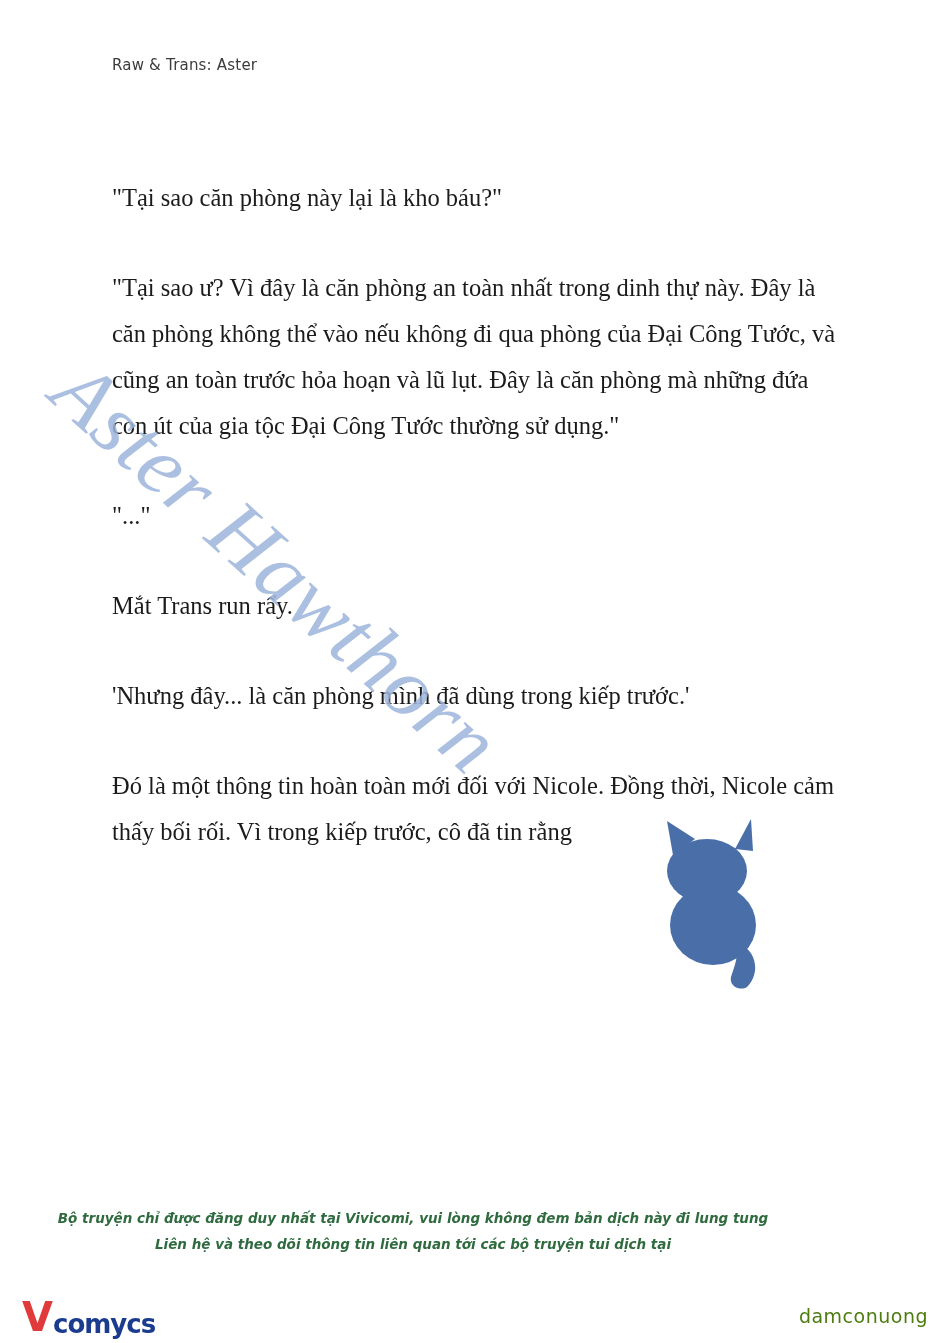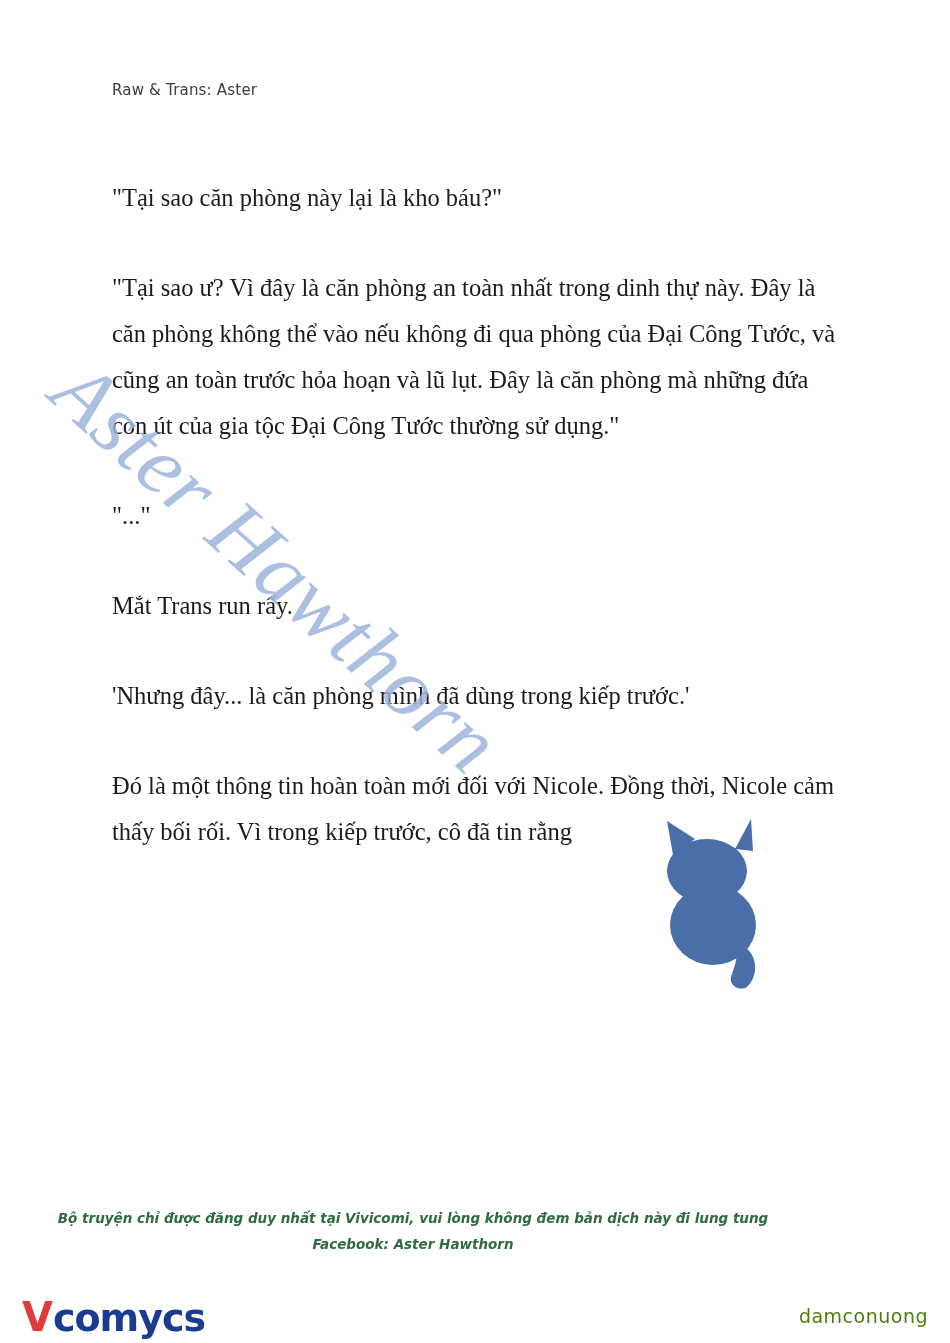"Raw & Trans: Aster" .credit { margin-top: 25px -> none }
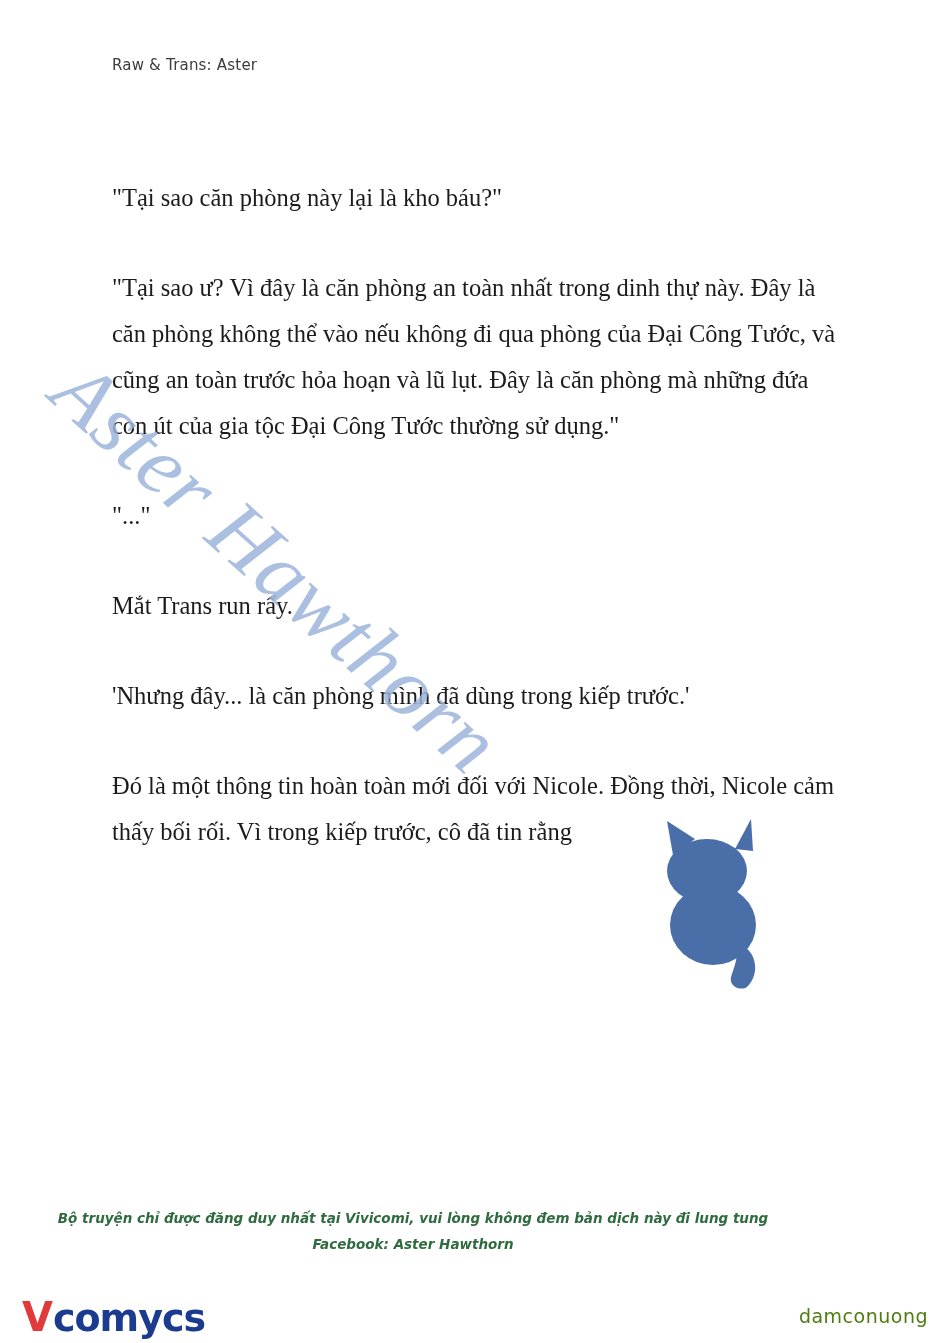"Liên hệ và theo dõi" div { html: none -> <div>Liên hệ và theo dõi thông tin liên quan tới các bộ truyện tui dịch tại</div> }
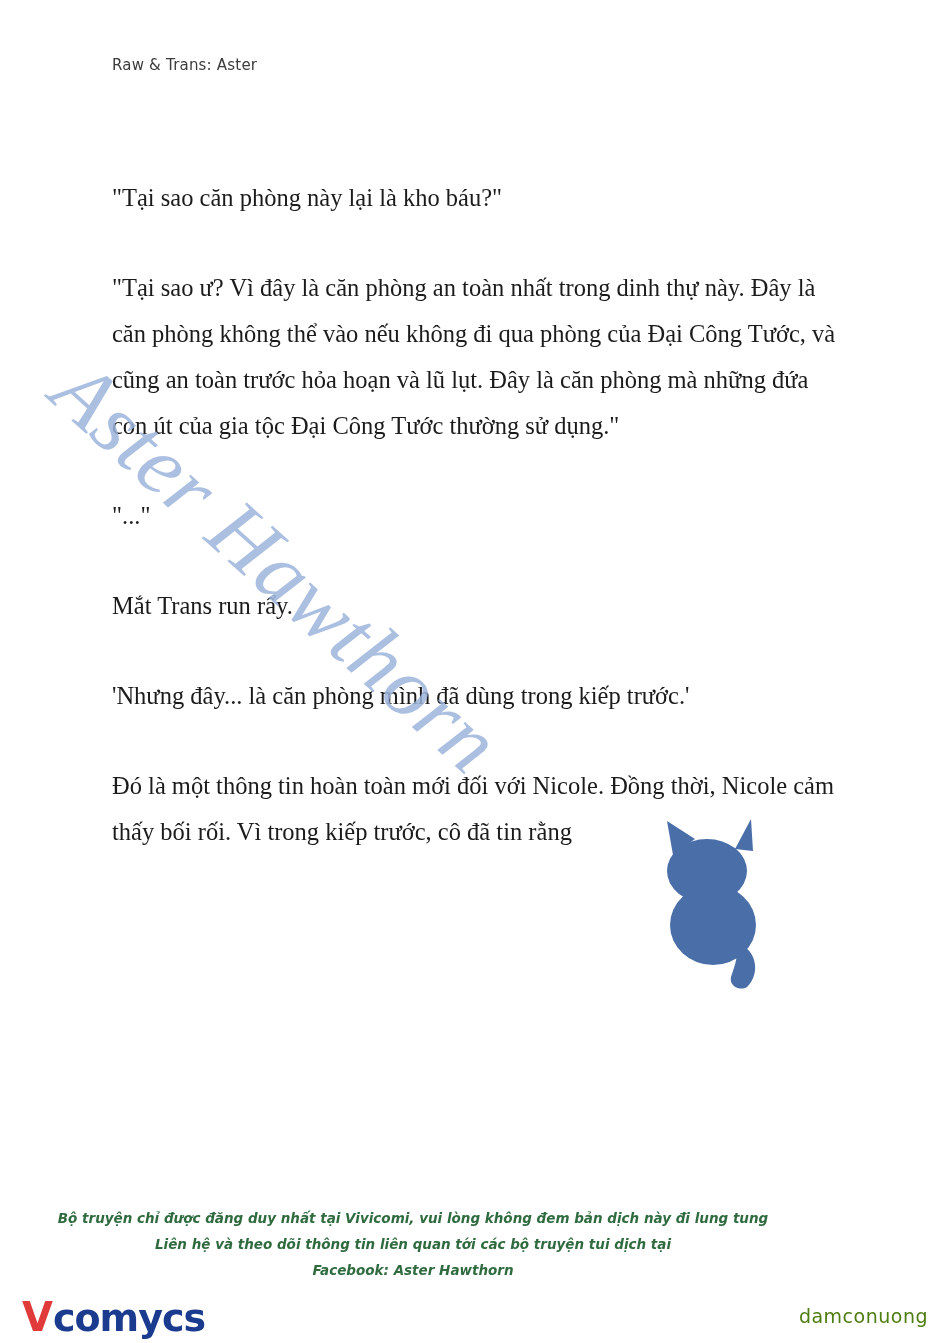"Facebook: Aster Hawthorn" div { html: <div>Facebook: Aster Hawthorn</div> -> none }
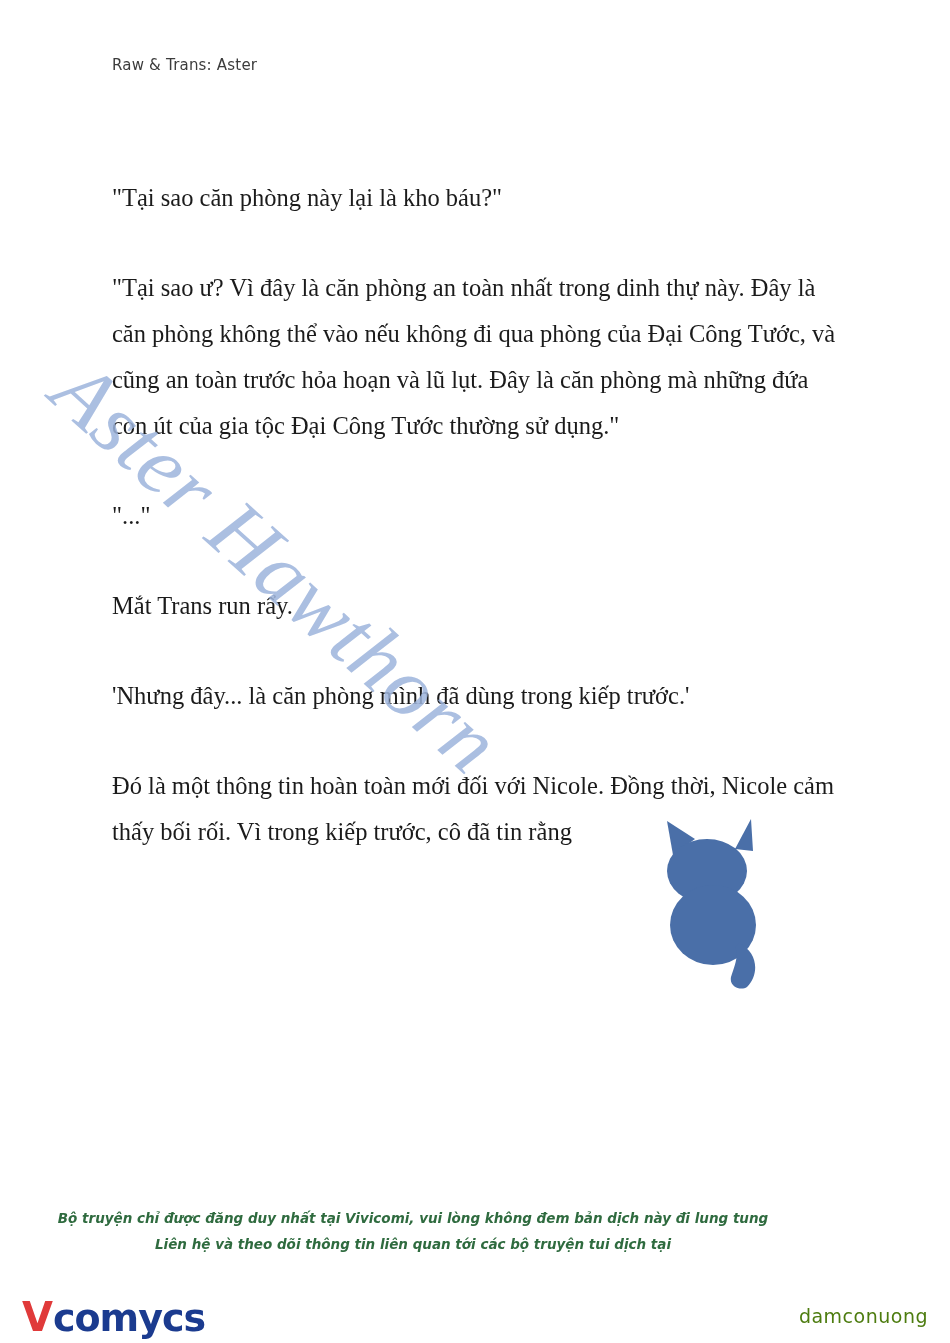"comycs" .logo-rest { font-size: 38px -> 26px }
